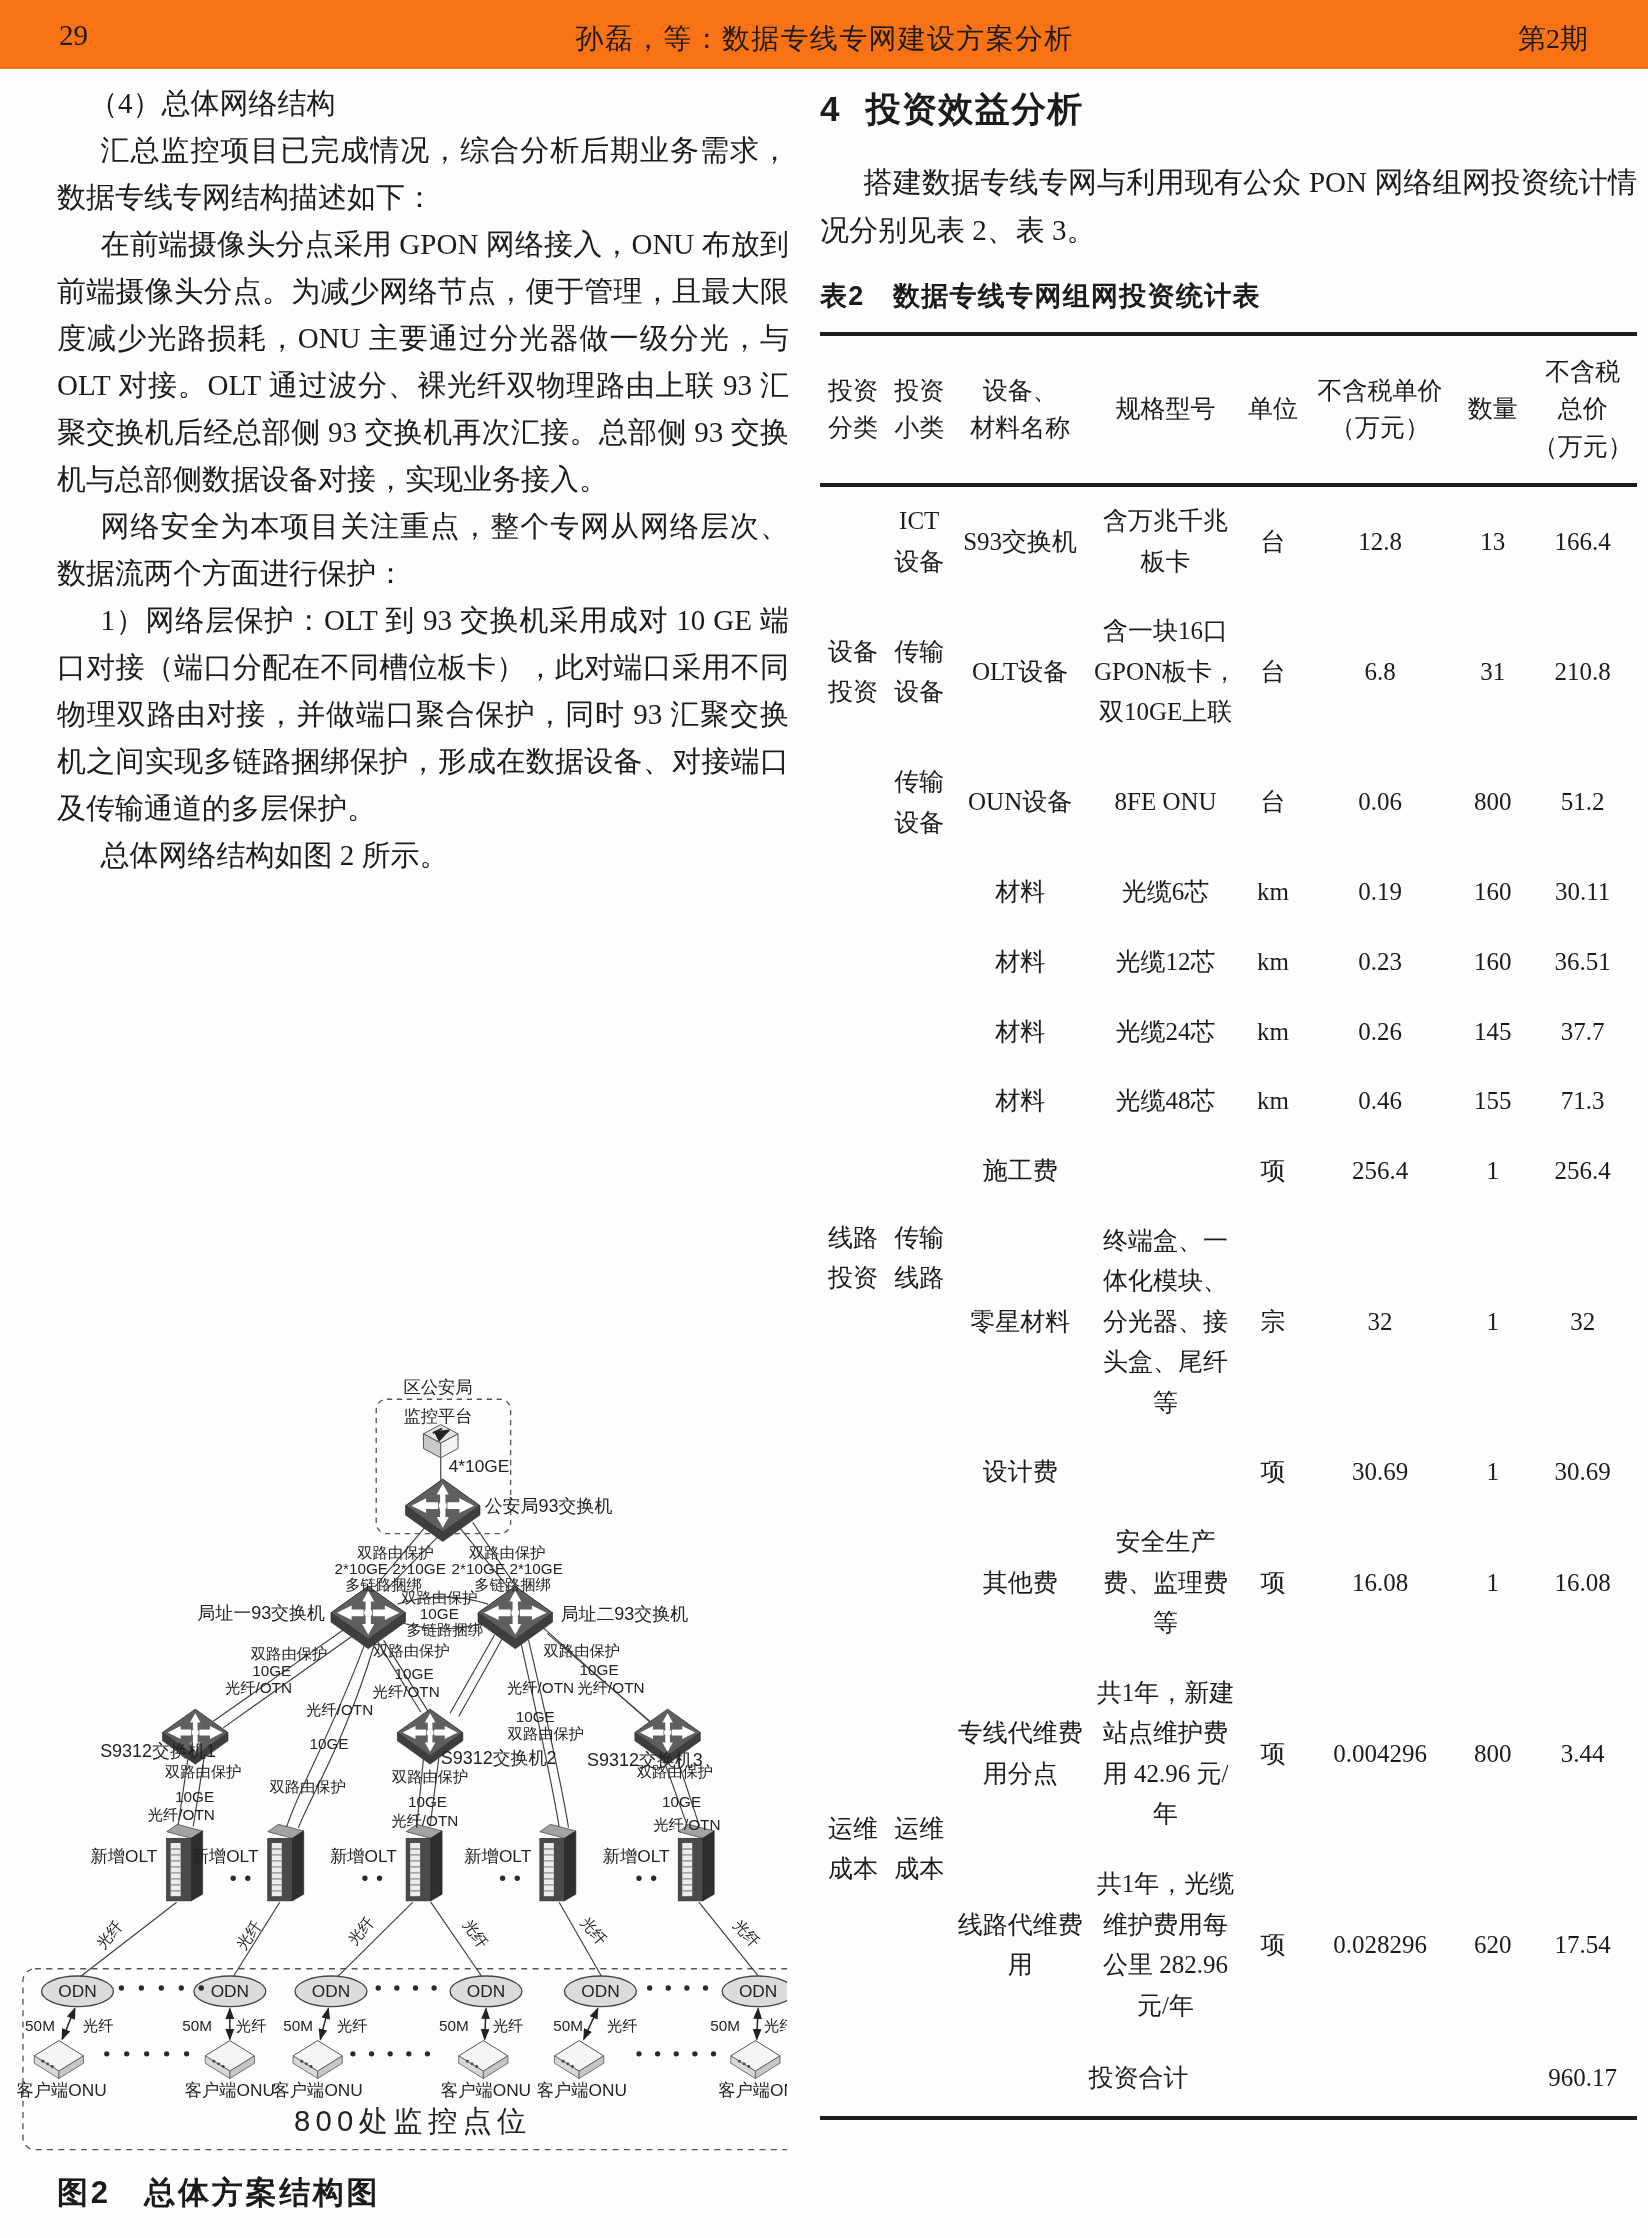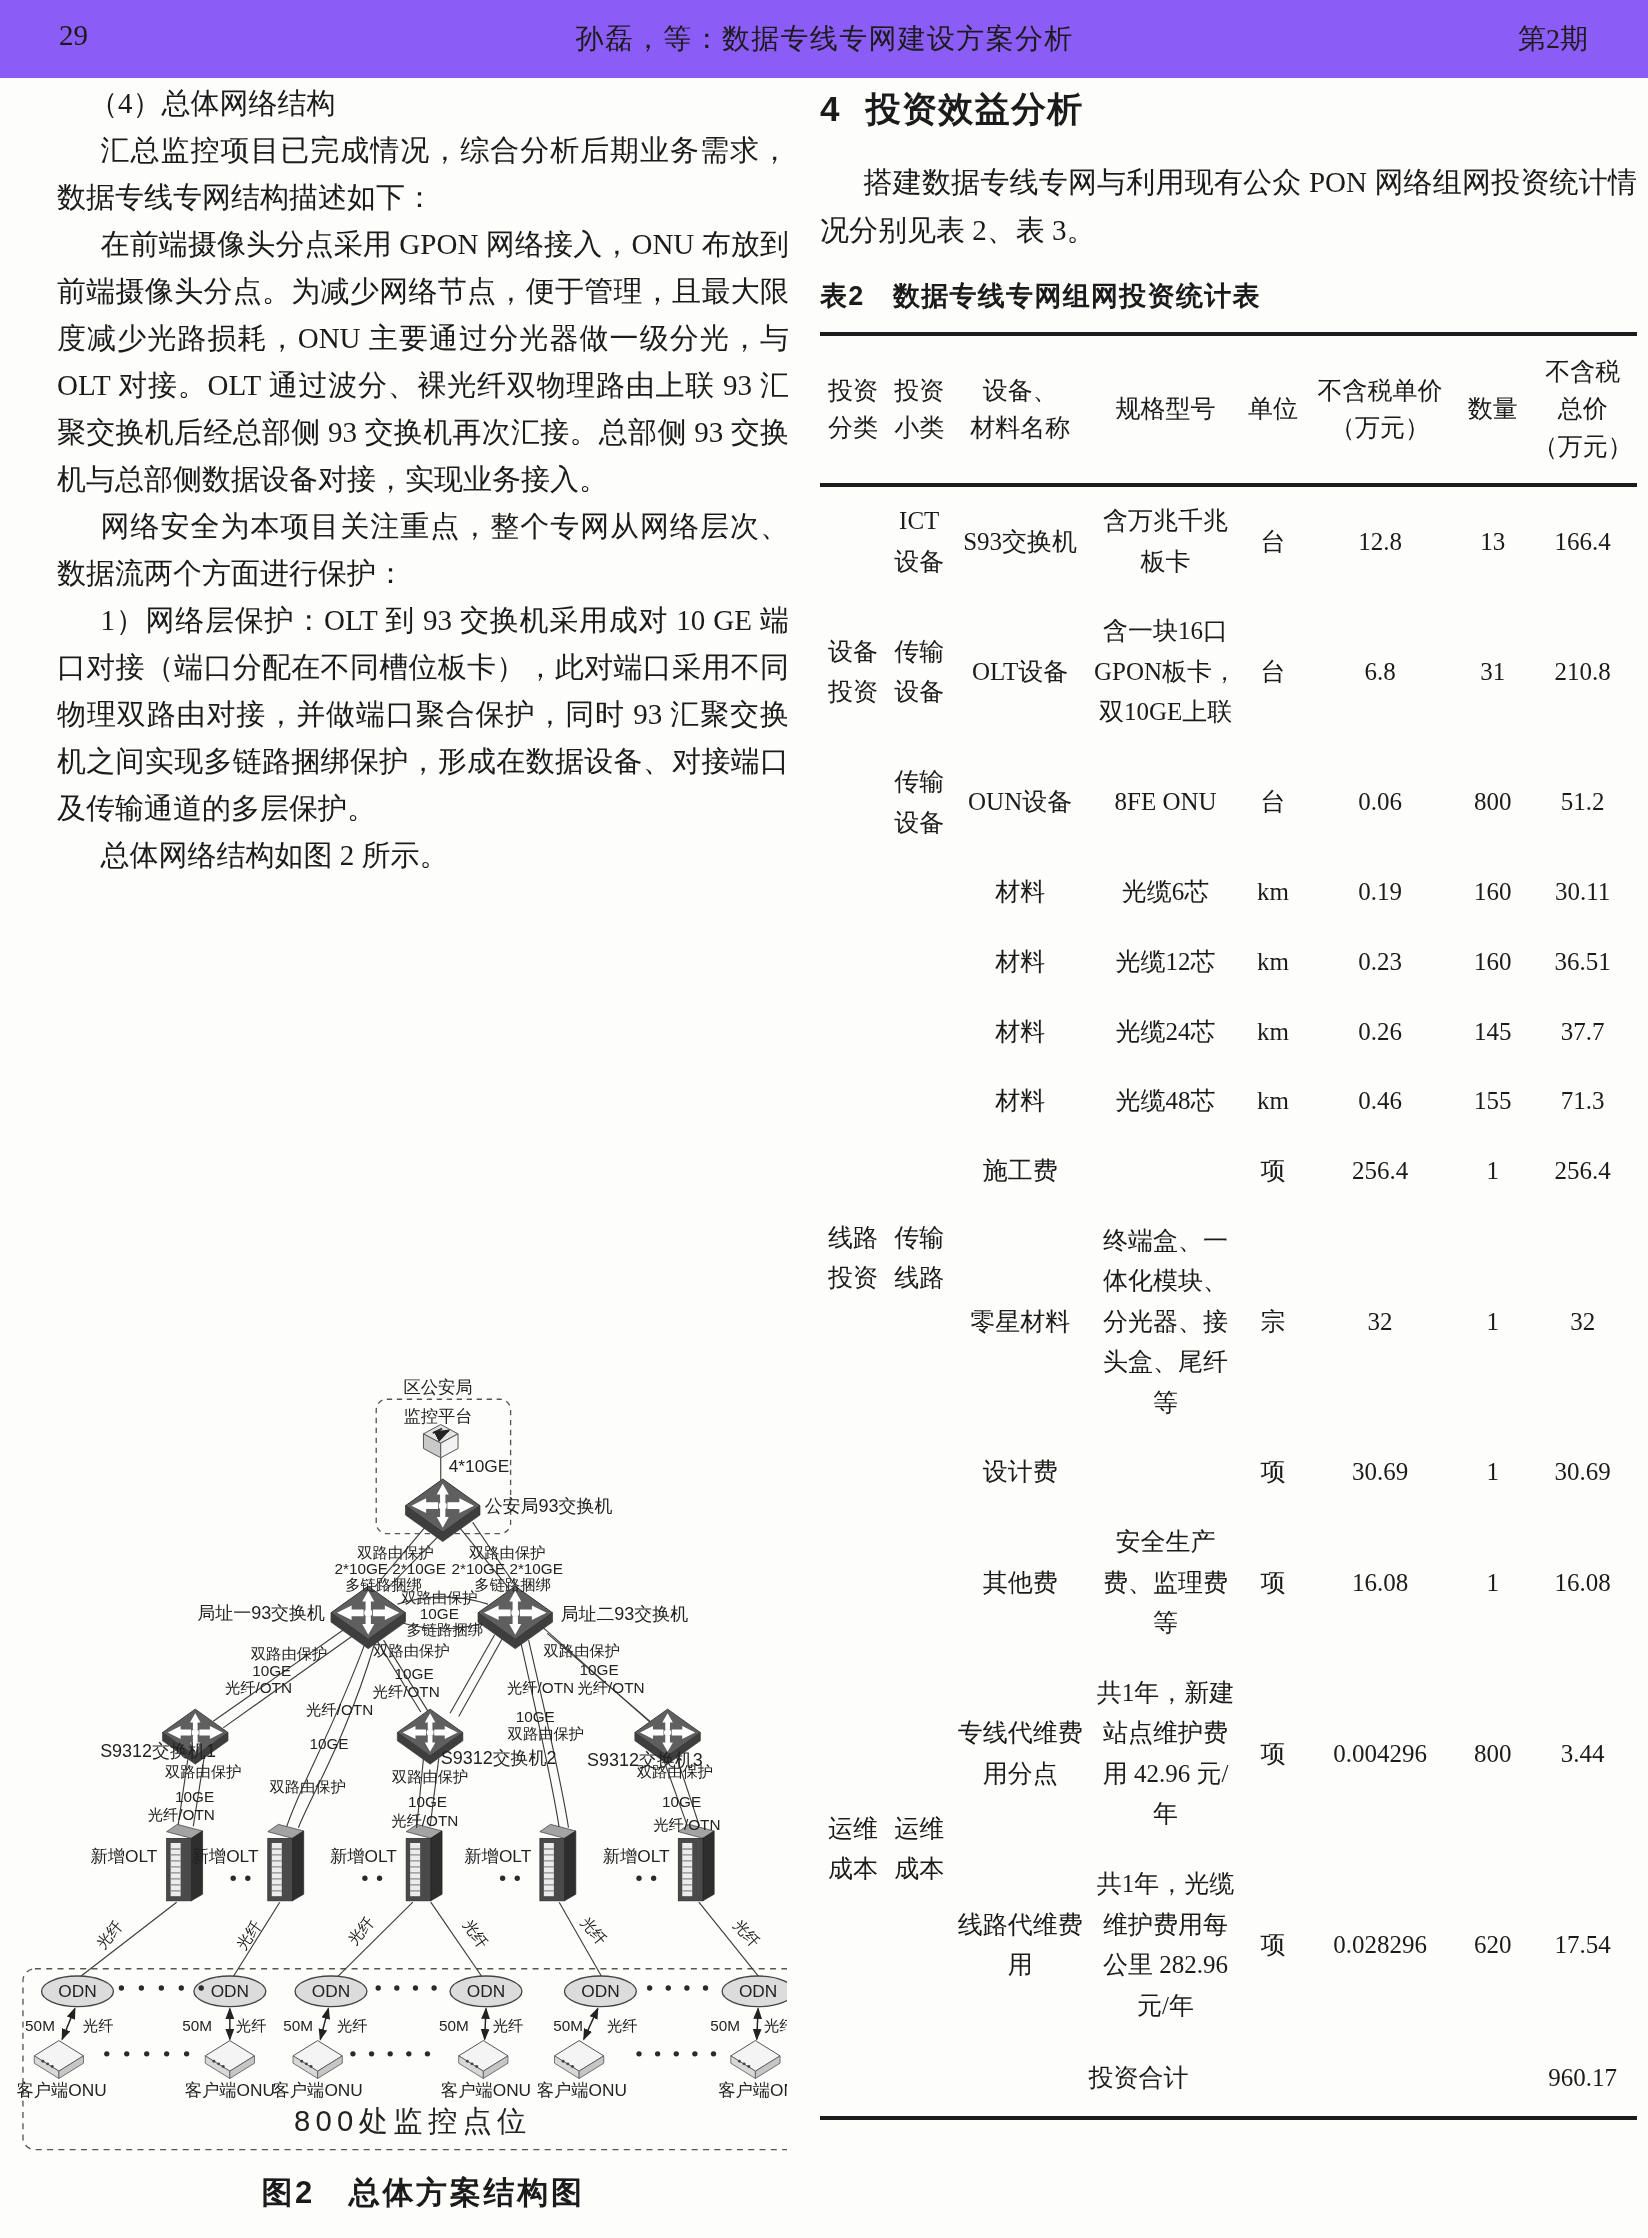"29" .runhead { background: #8b5cf6 -> #f97316; height: 78px -> 69px }
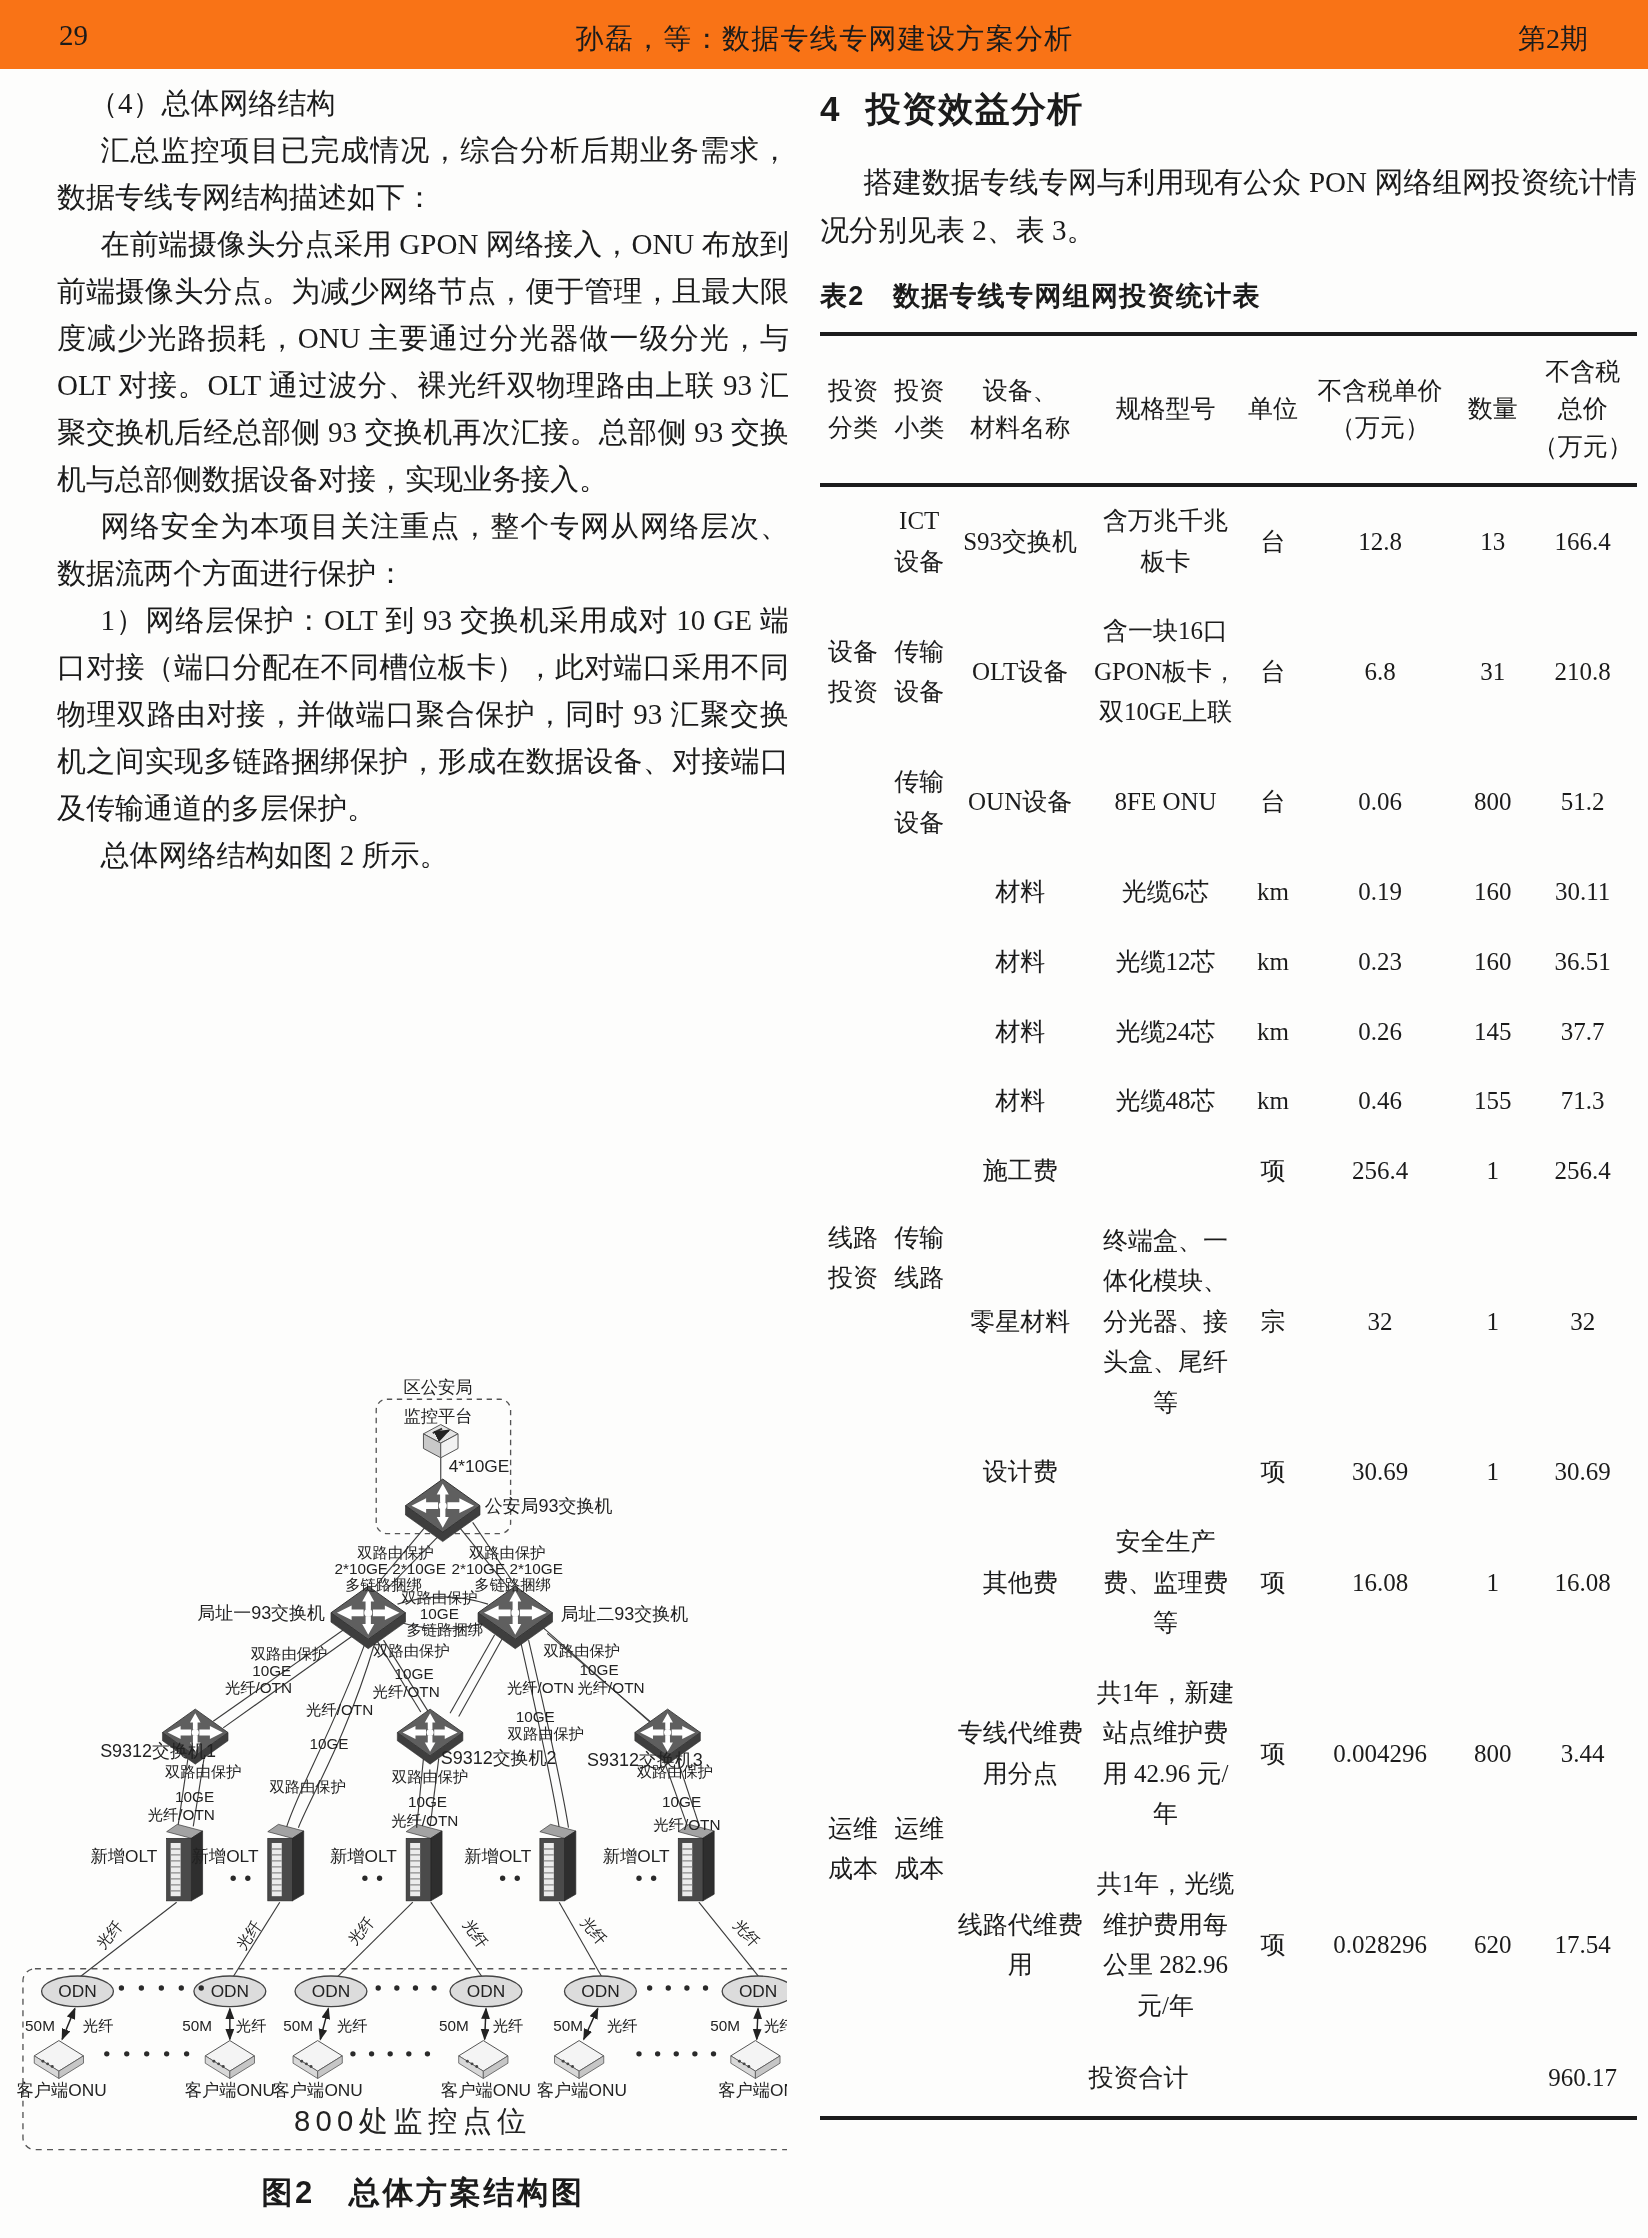"图2 总体方案结构图" .fig-caption { text-align: center -> none }
